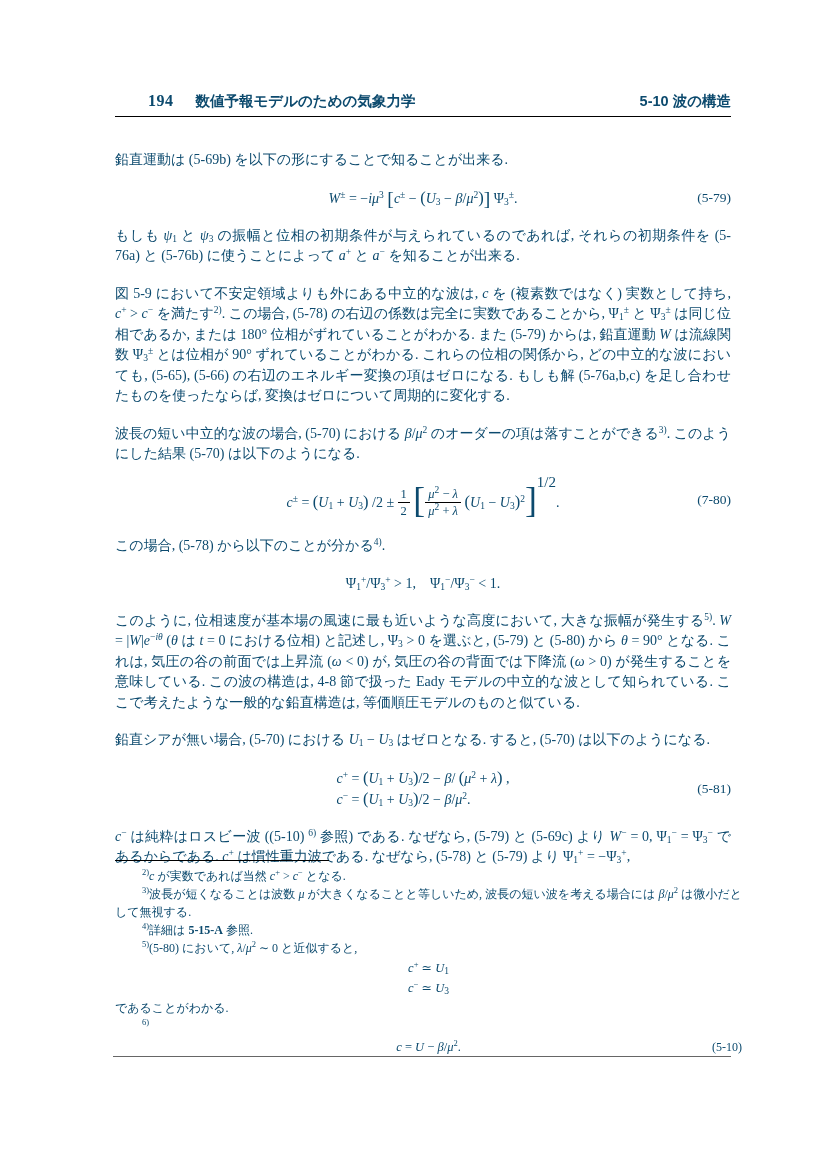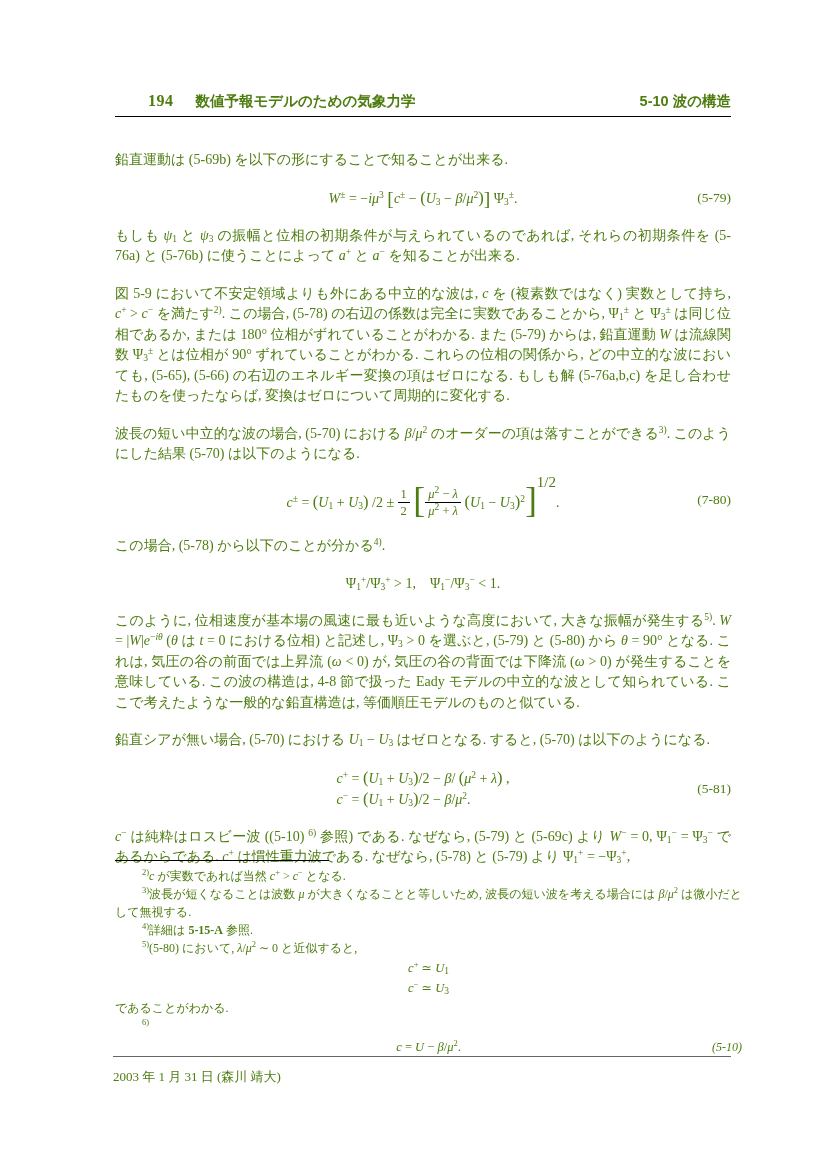"194" .page { color: #4d7c0f -> #0c4a6e }
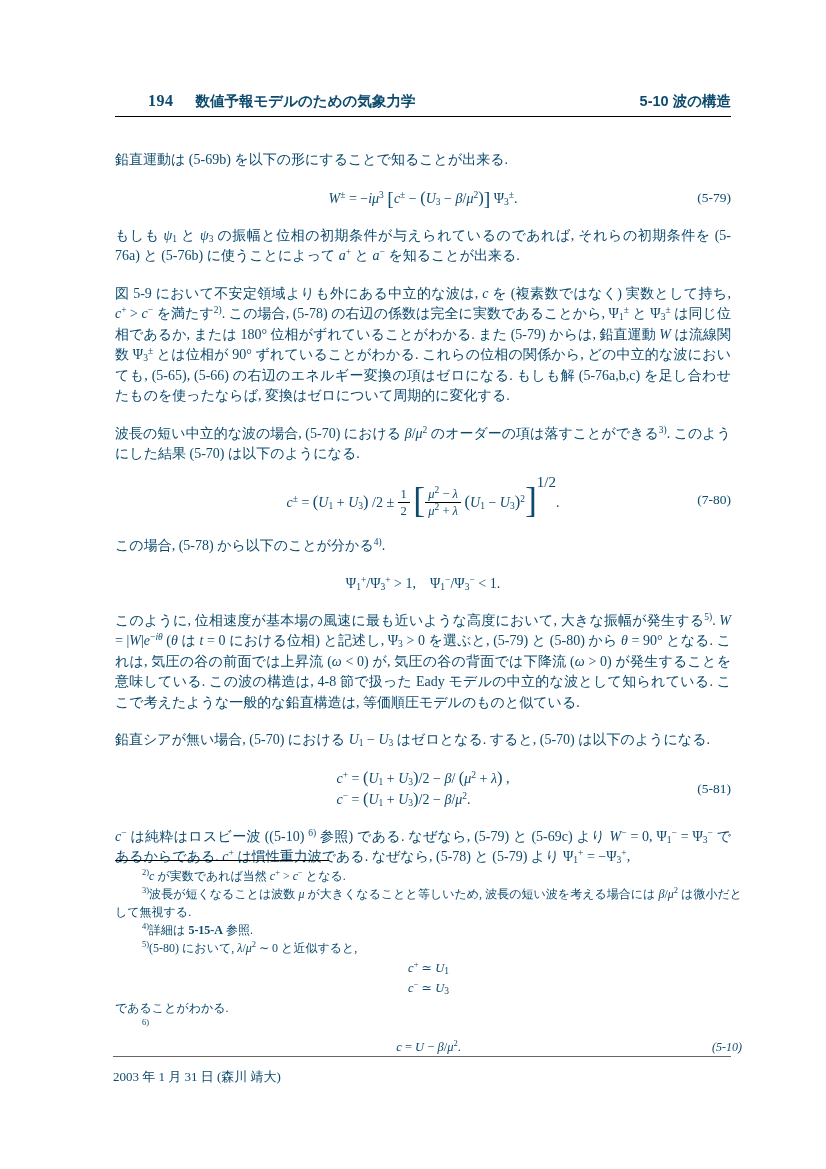"(5-10)" .eq.small .eqn { font-style: italic -> none }
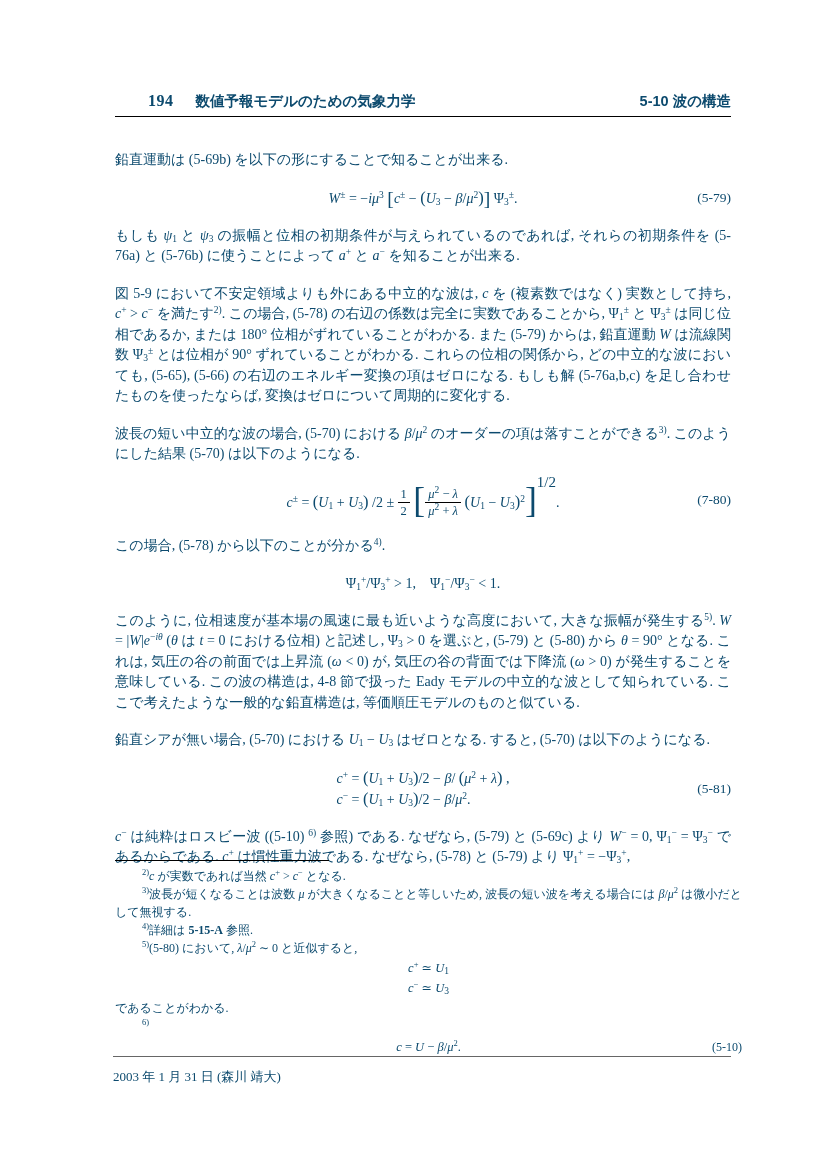"2003 年 1 月 31" div { html: <div>2003 年 1 月 31 日 (森川 靖大)</div> -> none }
